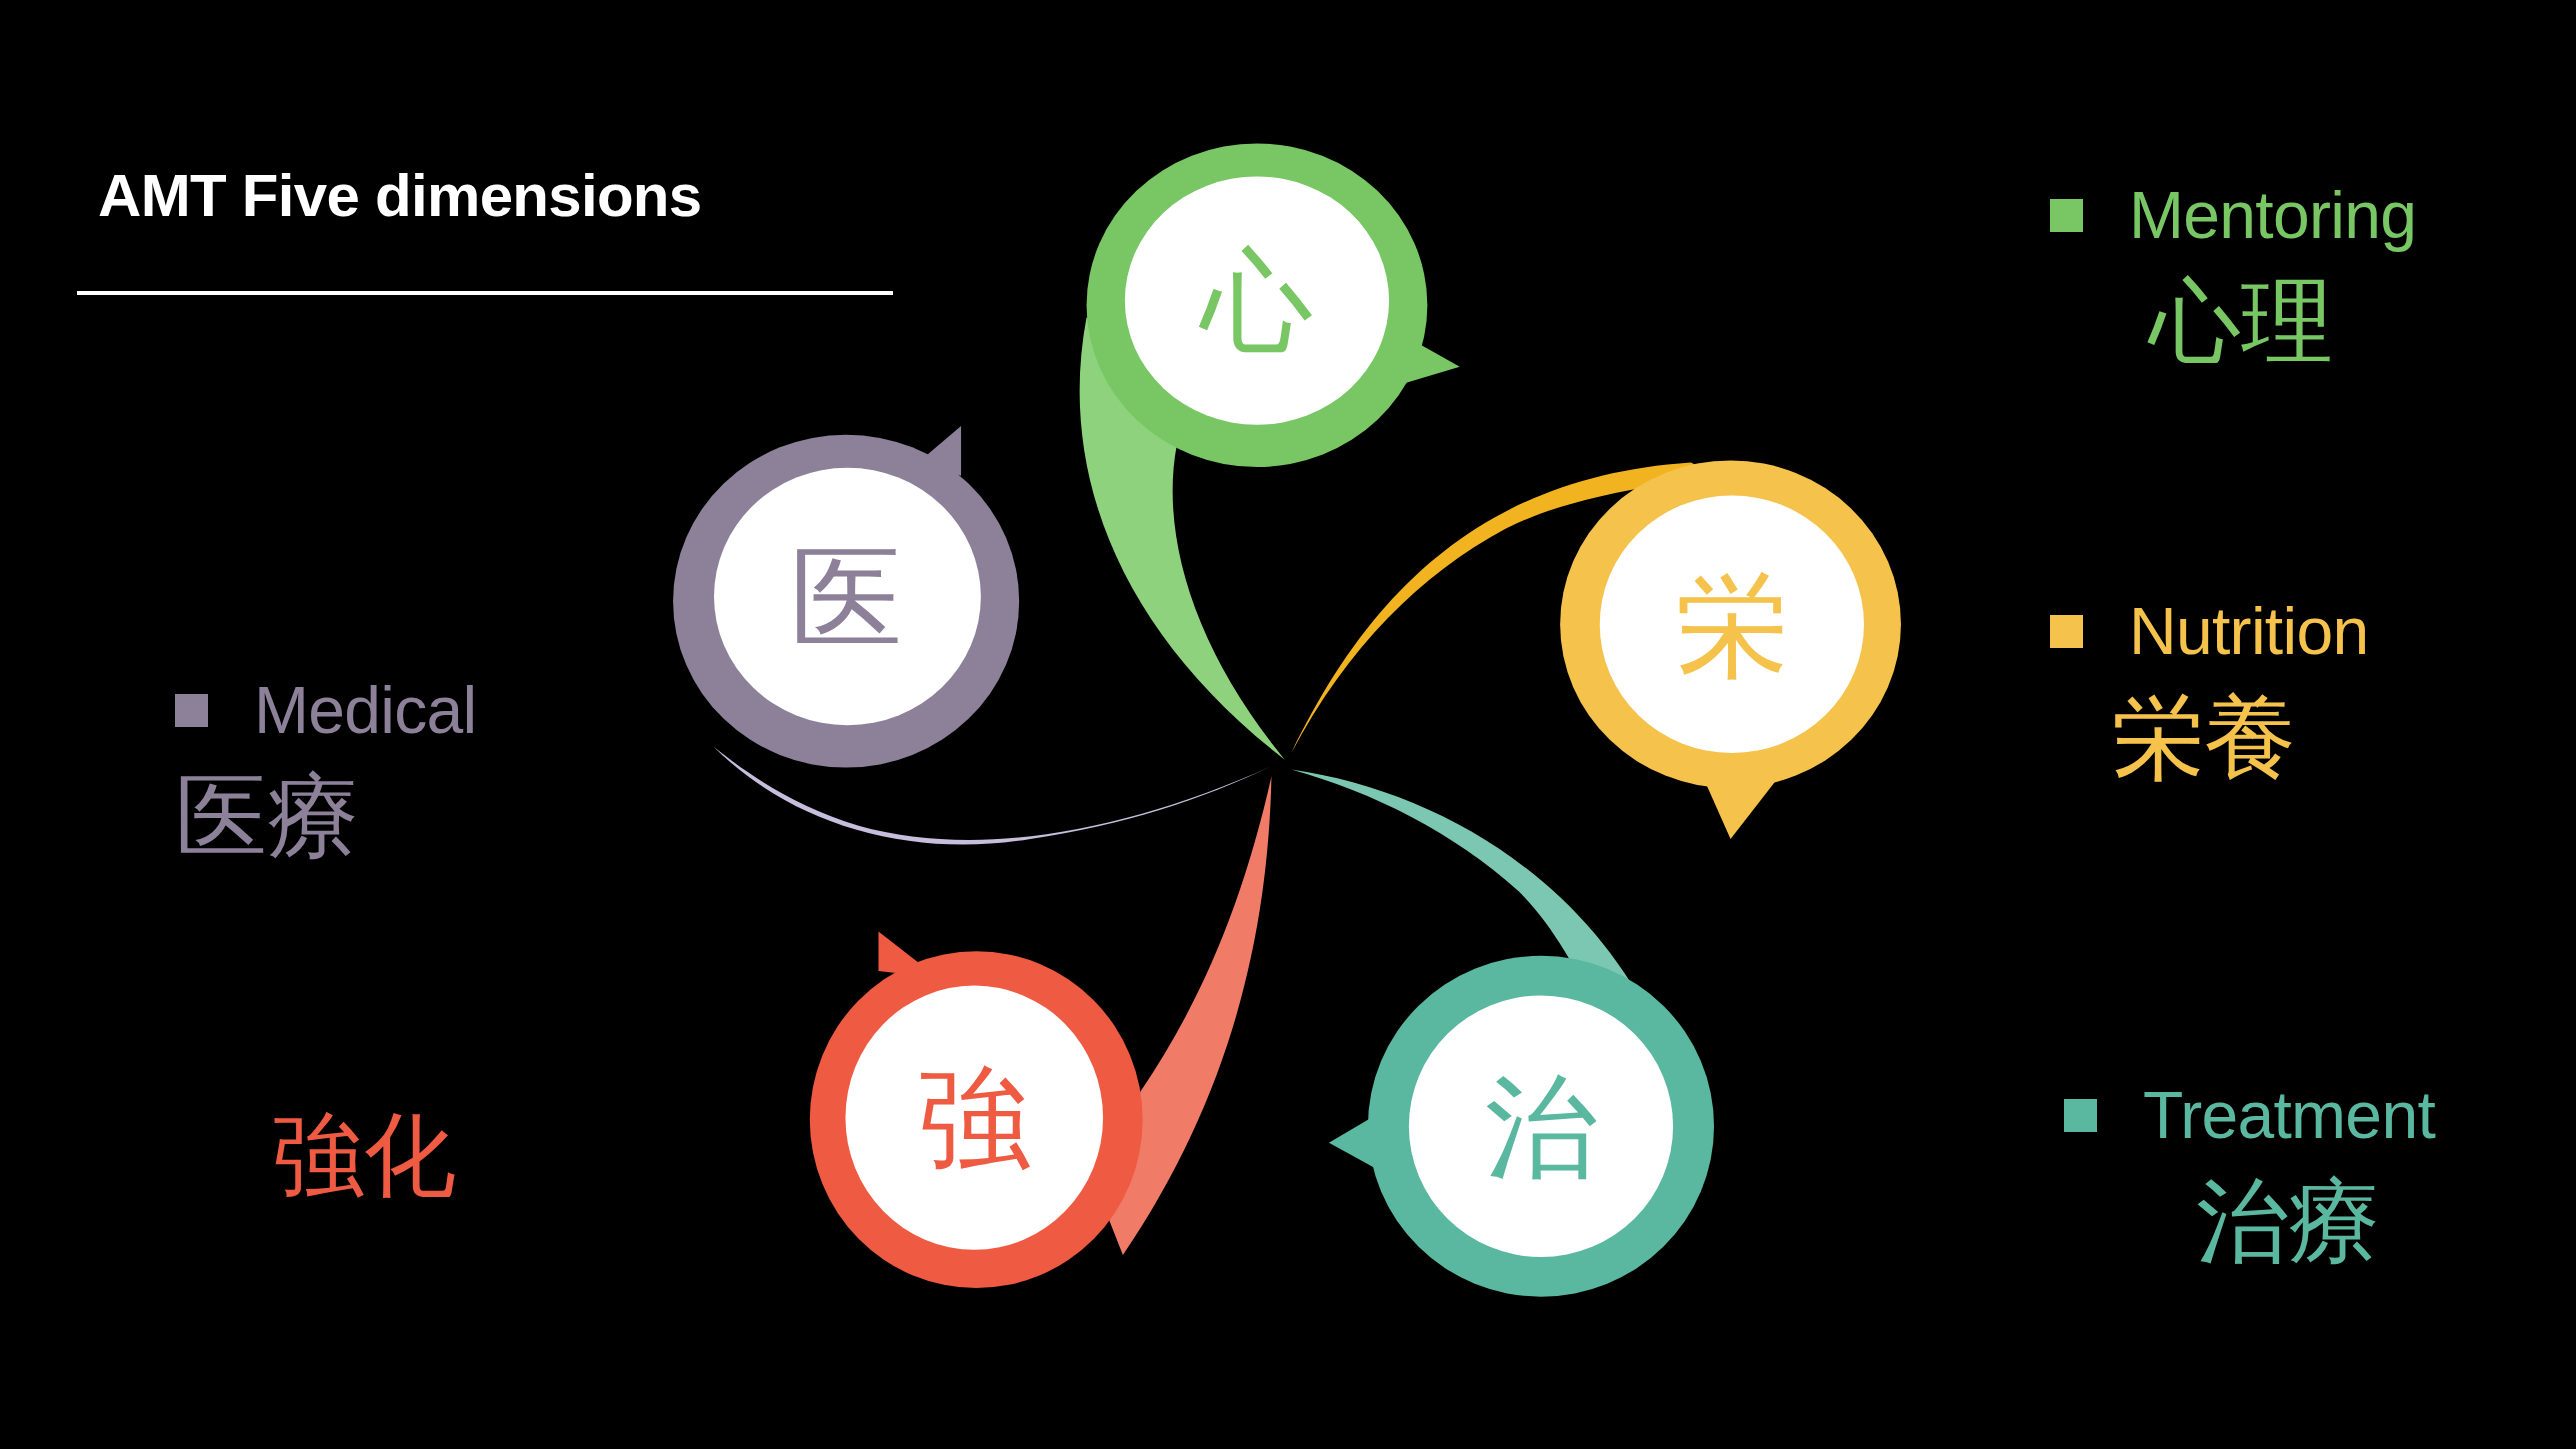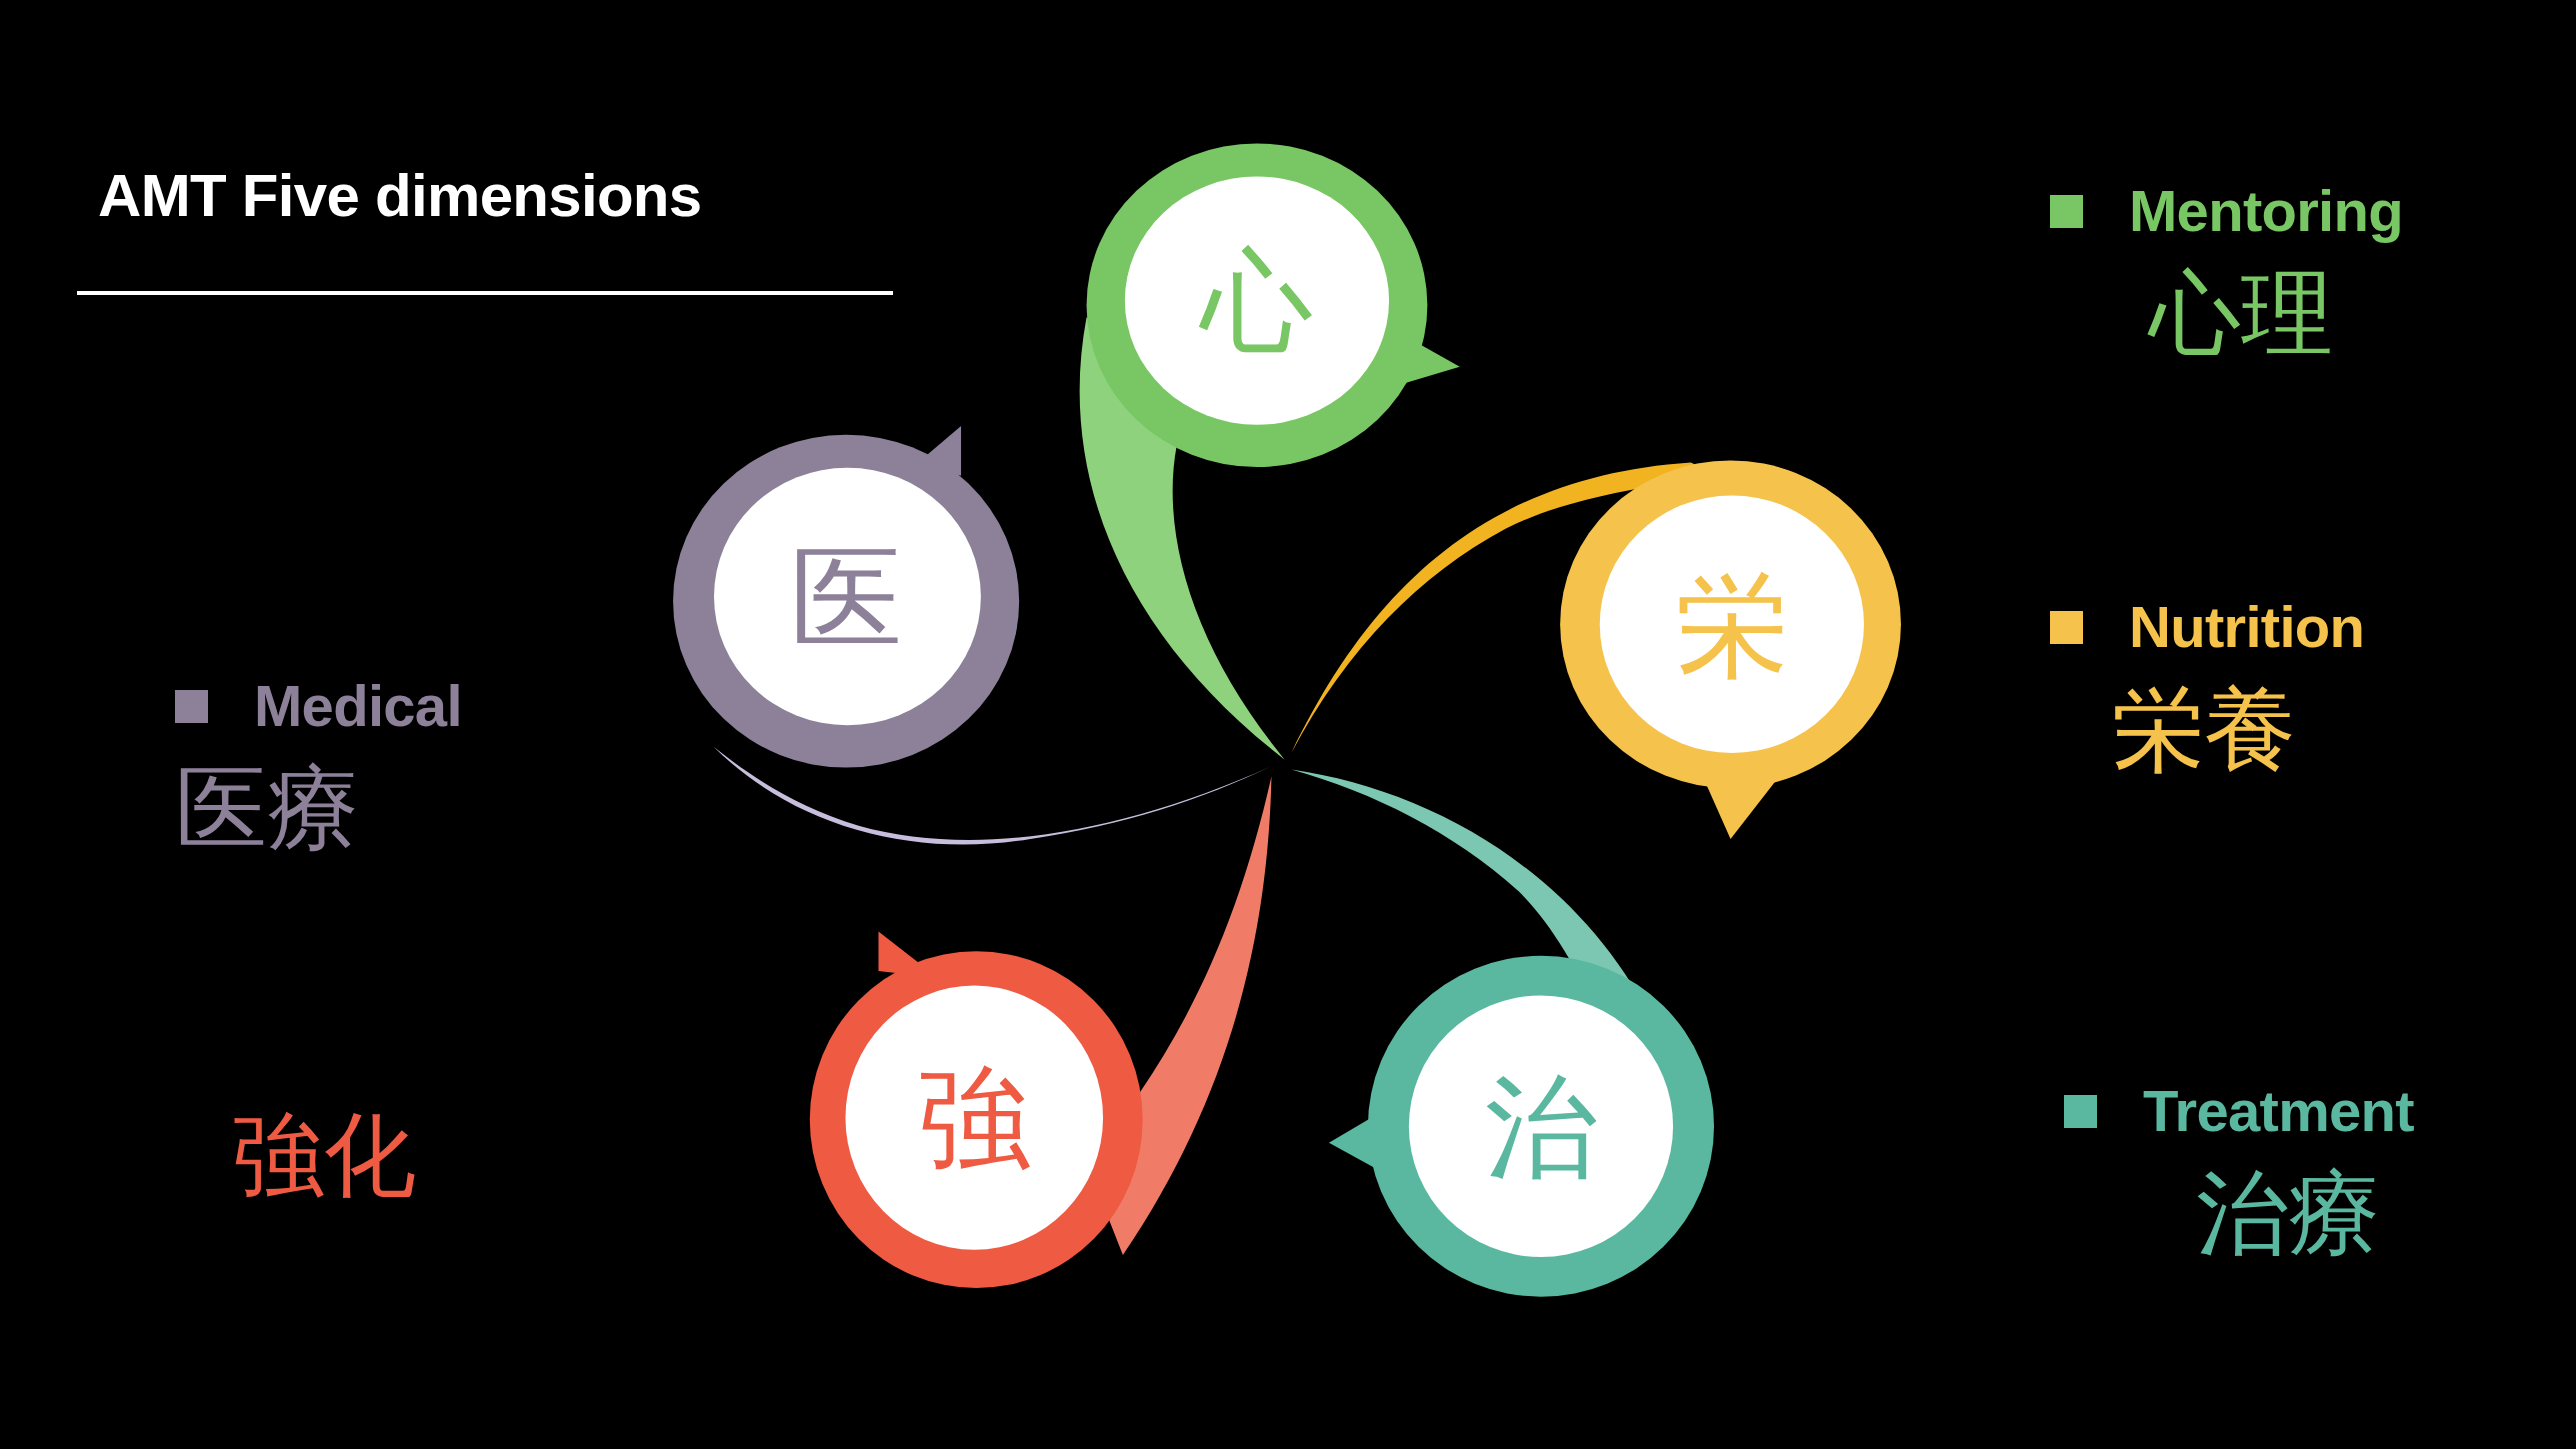"Mentoring" .legend .en { font-size: 58px -> 66px; font-weight: bold -> normal }
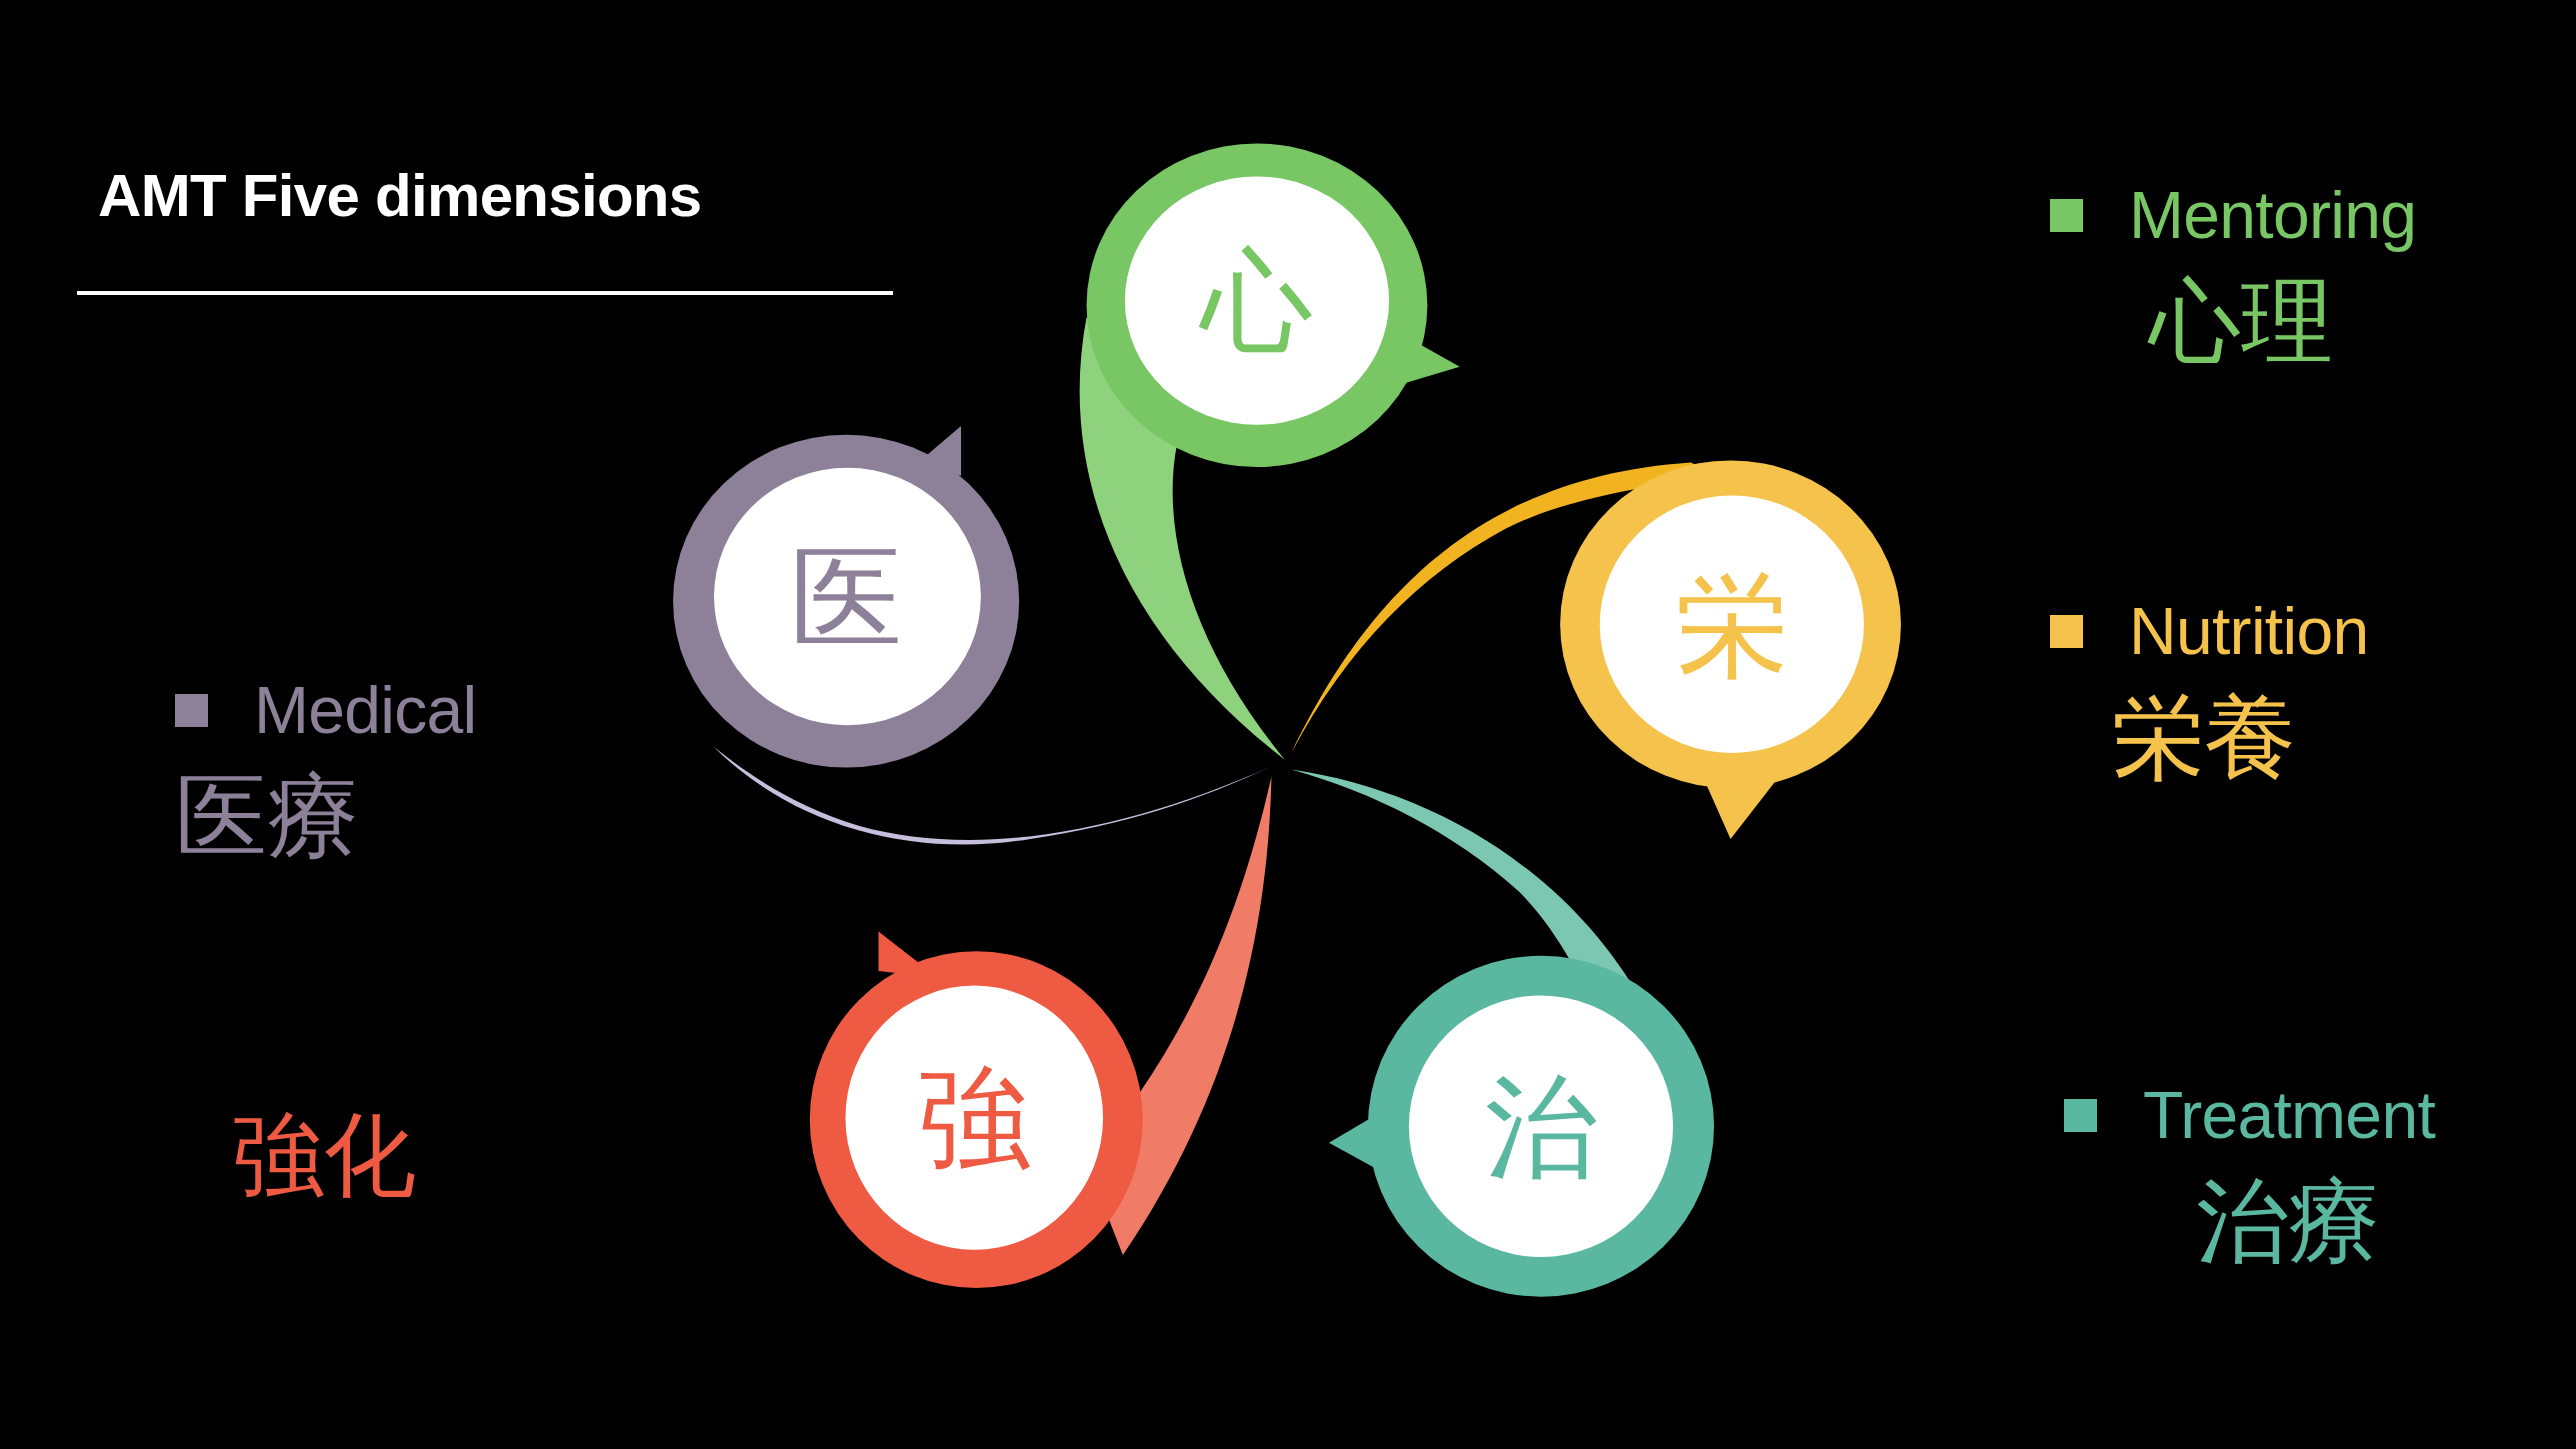"強化" div.jp { margin-left: 59px -> 99px }
